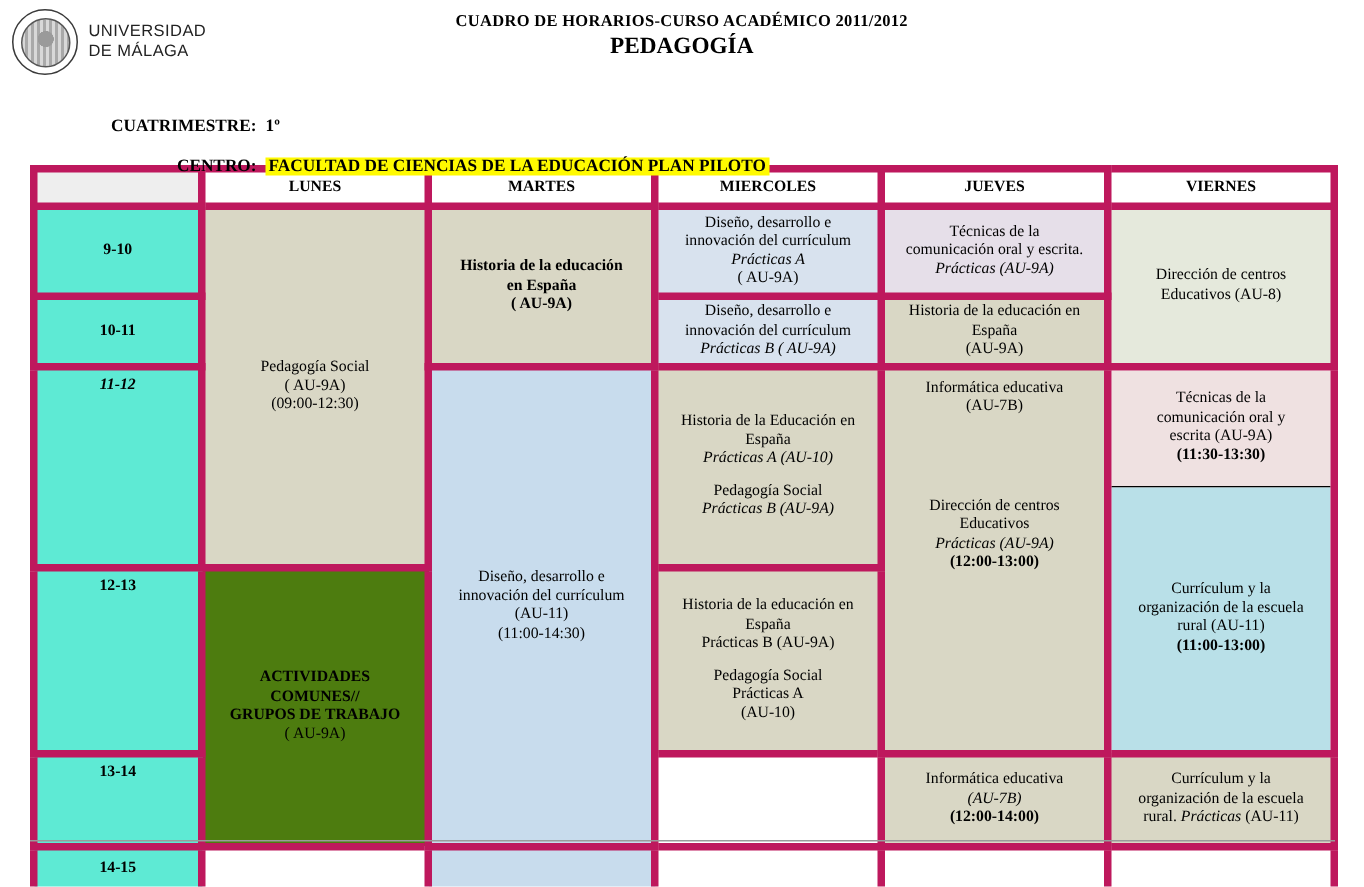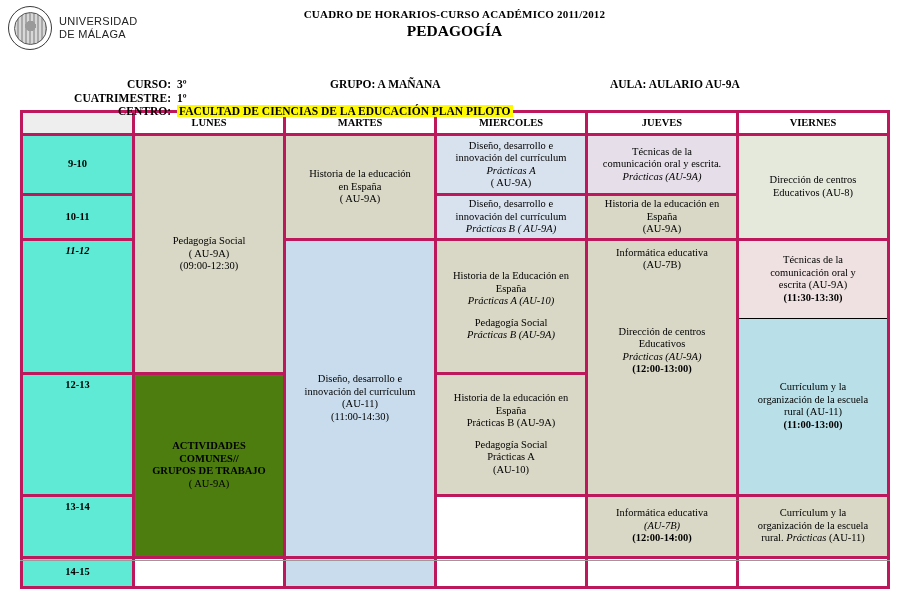"CURSO:" div.info-row { html: <div> <div>CURSO:</div> <div>3º</div> <div>GRUPO: A MAÑANA</div> <div>AULA: AULARIO AU-9A</div> </div> -> none }
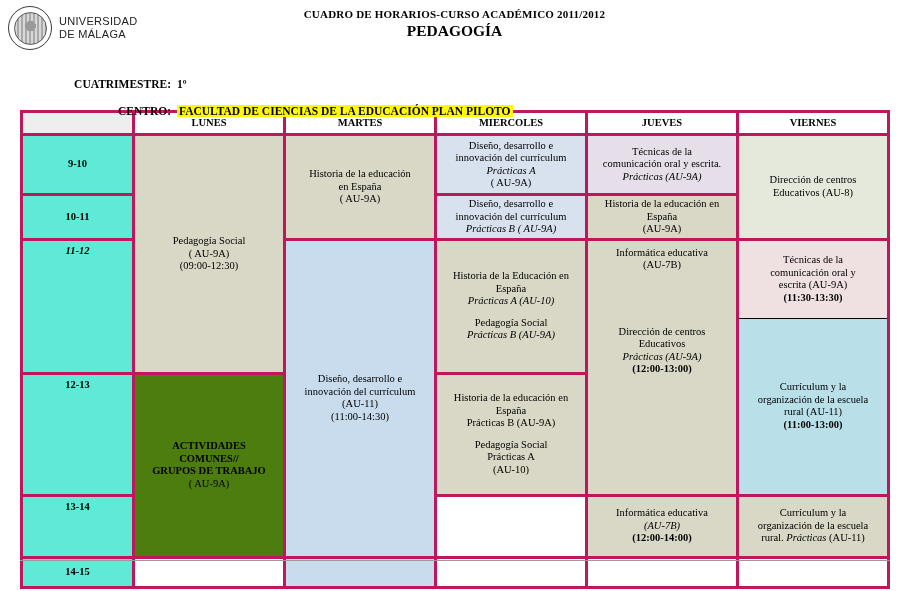"LUNES" table.schedule td, table.schedule th { border: 3px solid #be185d -> 5px solid #be185d }
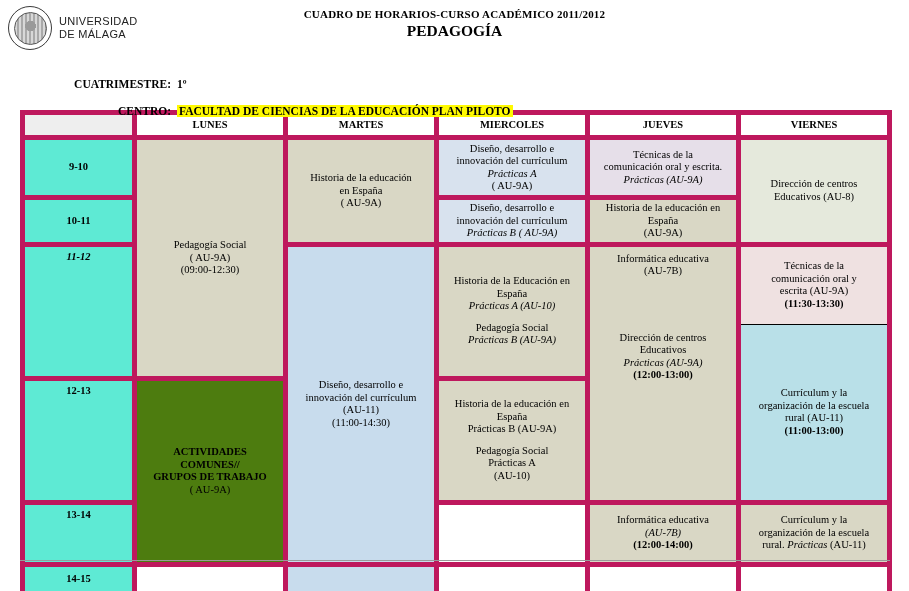"Historia de la educación" td { font-weight: none -> bold }
